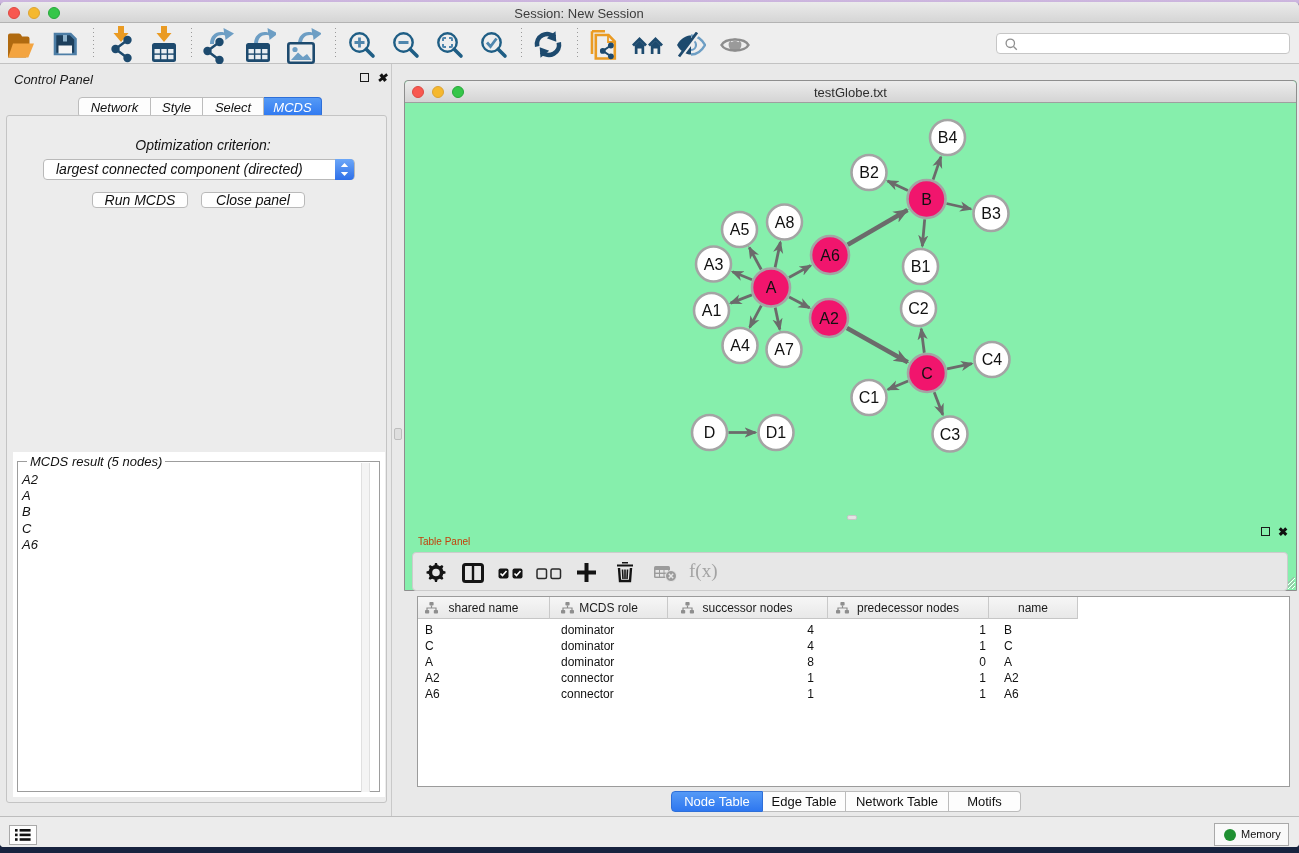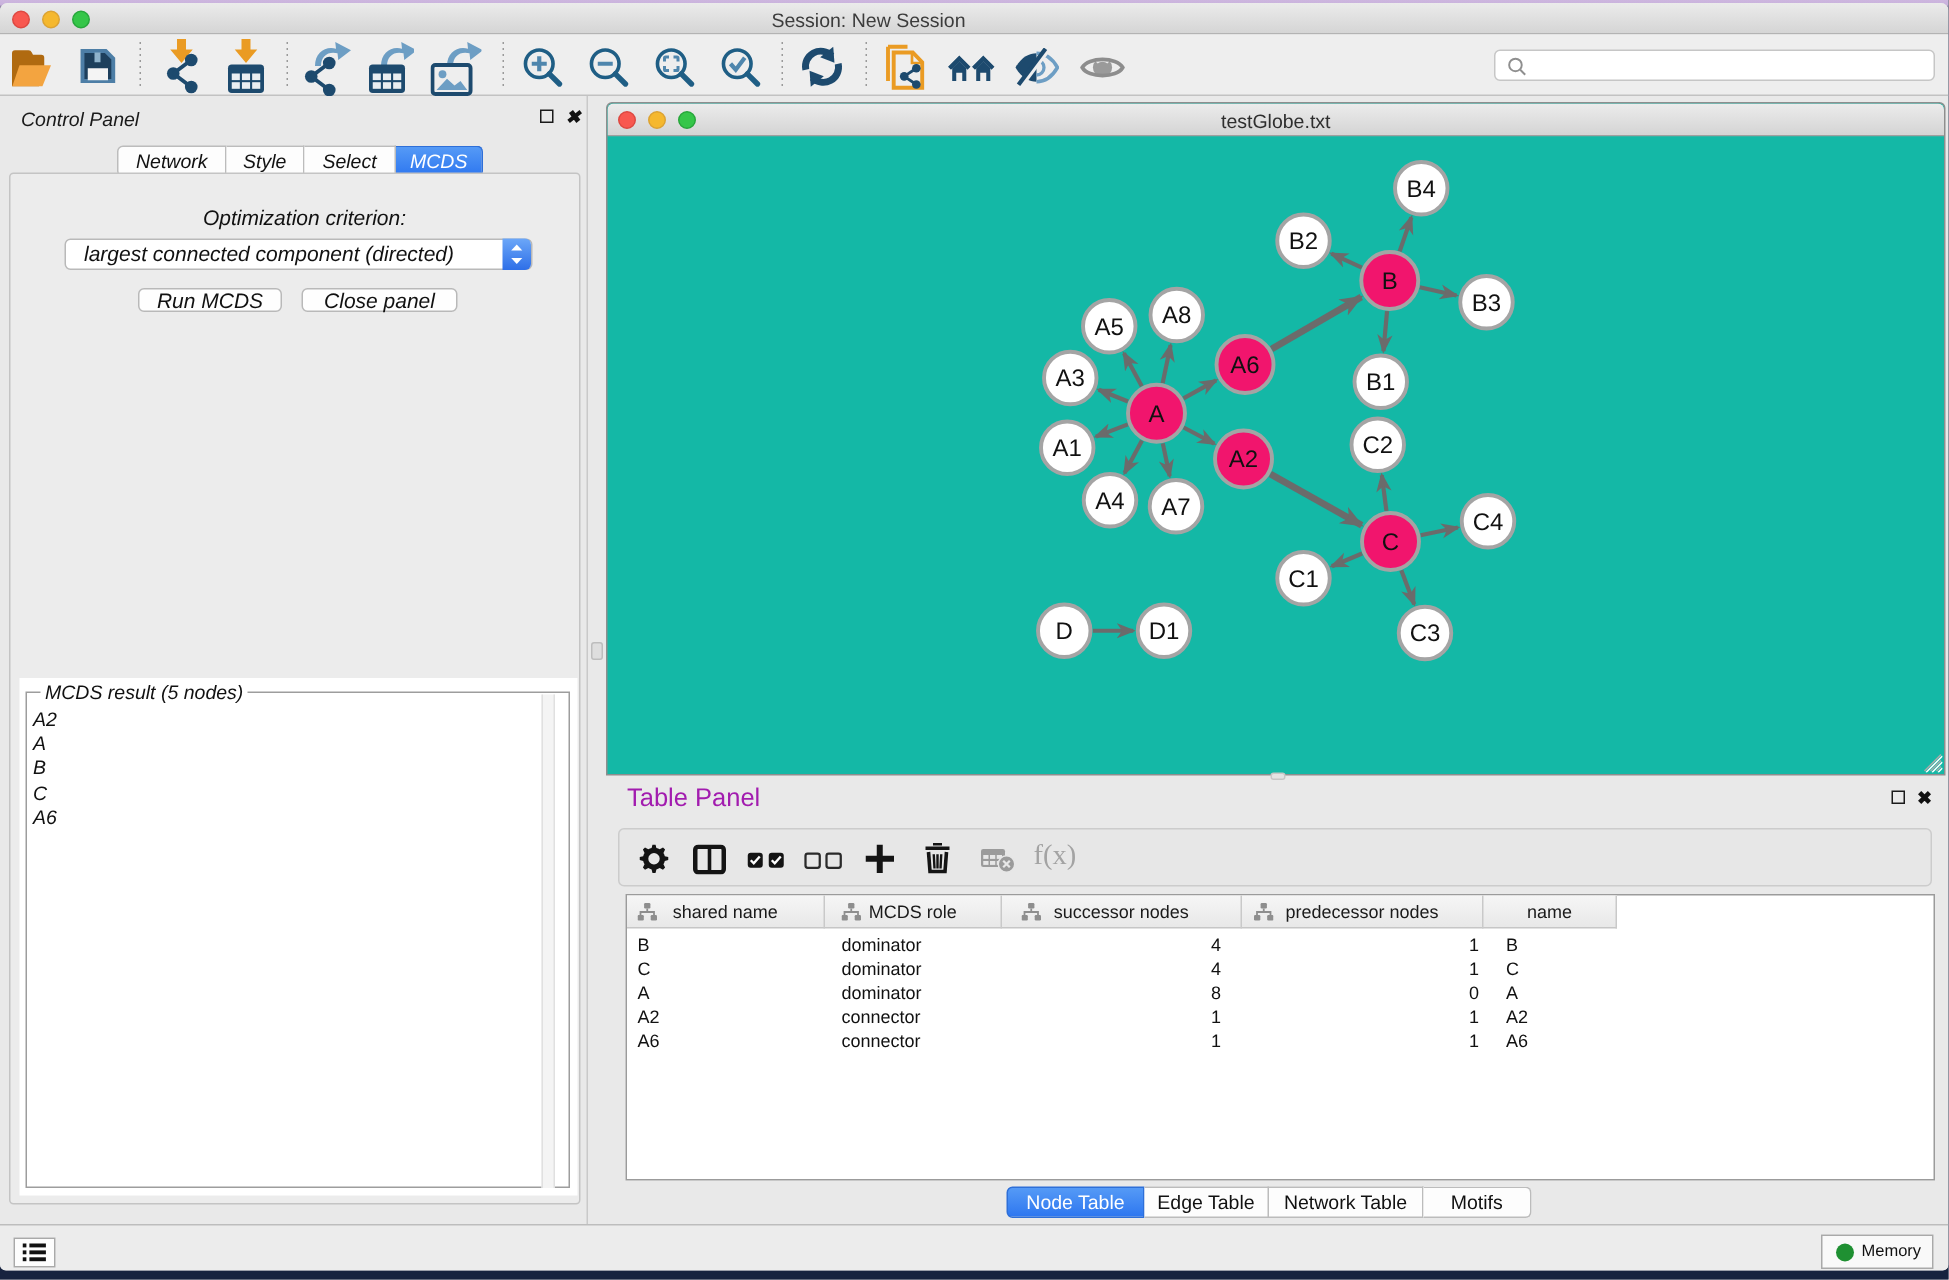"testGlobe.txt" #netwin { background: #14b8a6 -> #86efac; height: 449px -> 511px; top: 4px -> 16px }
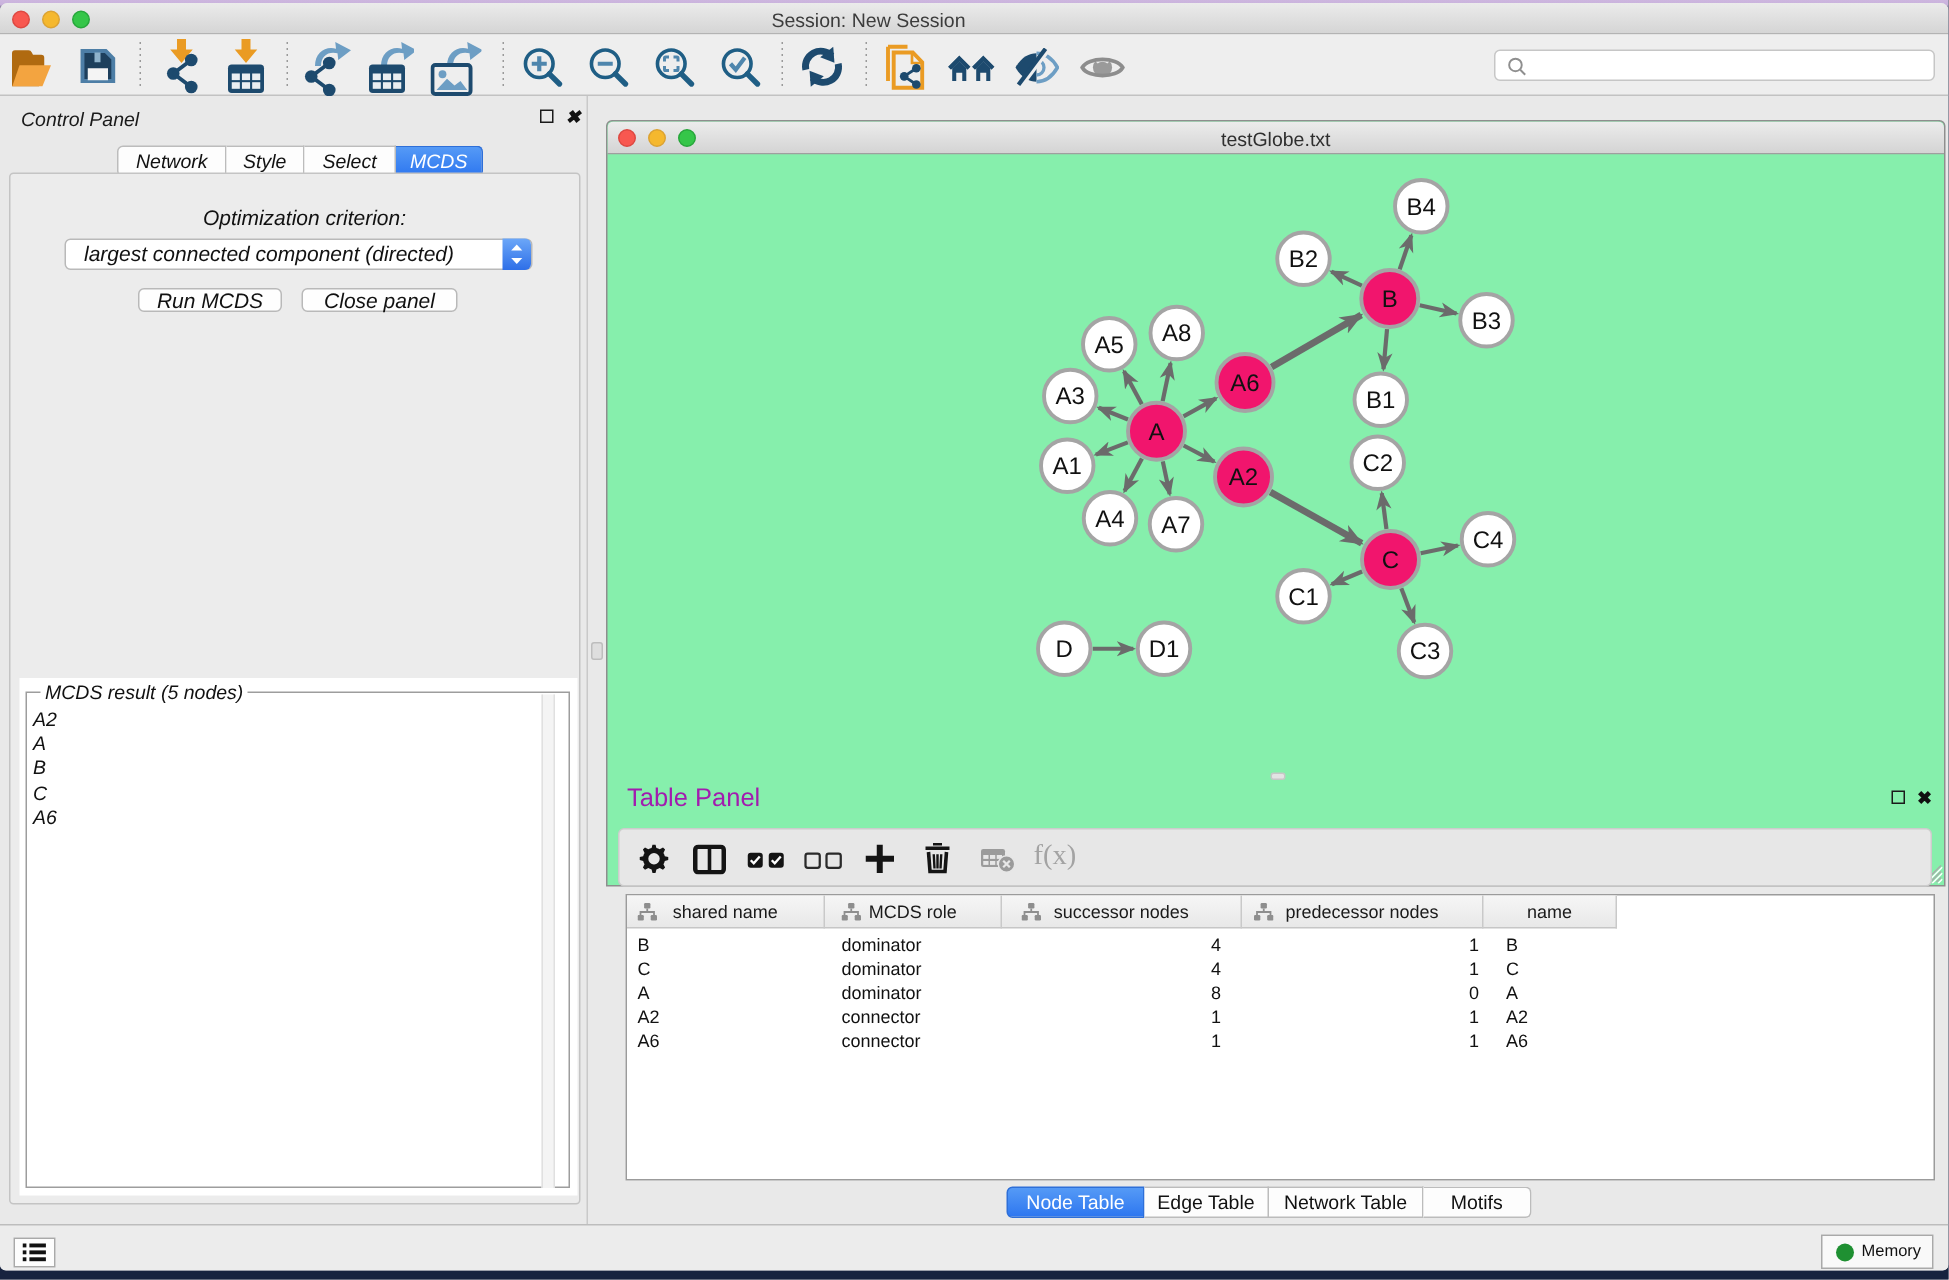"Table Panel" #tp-title { color: #a21caf -> #c2410c; font-size: 17px -> 10px; top: 2px -> 16px }
